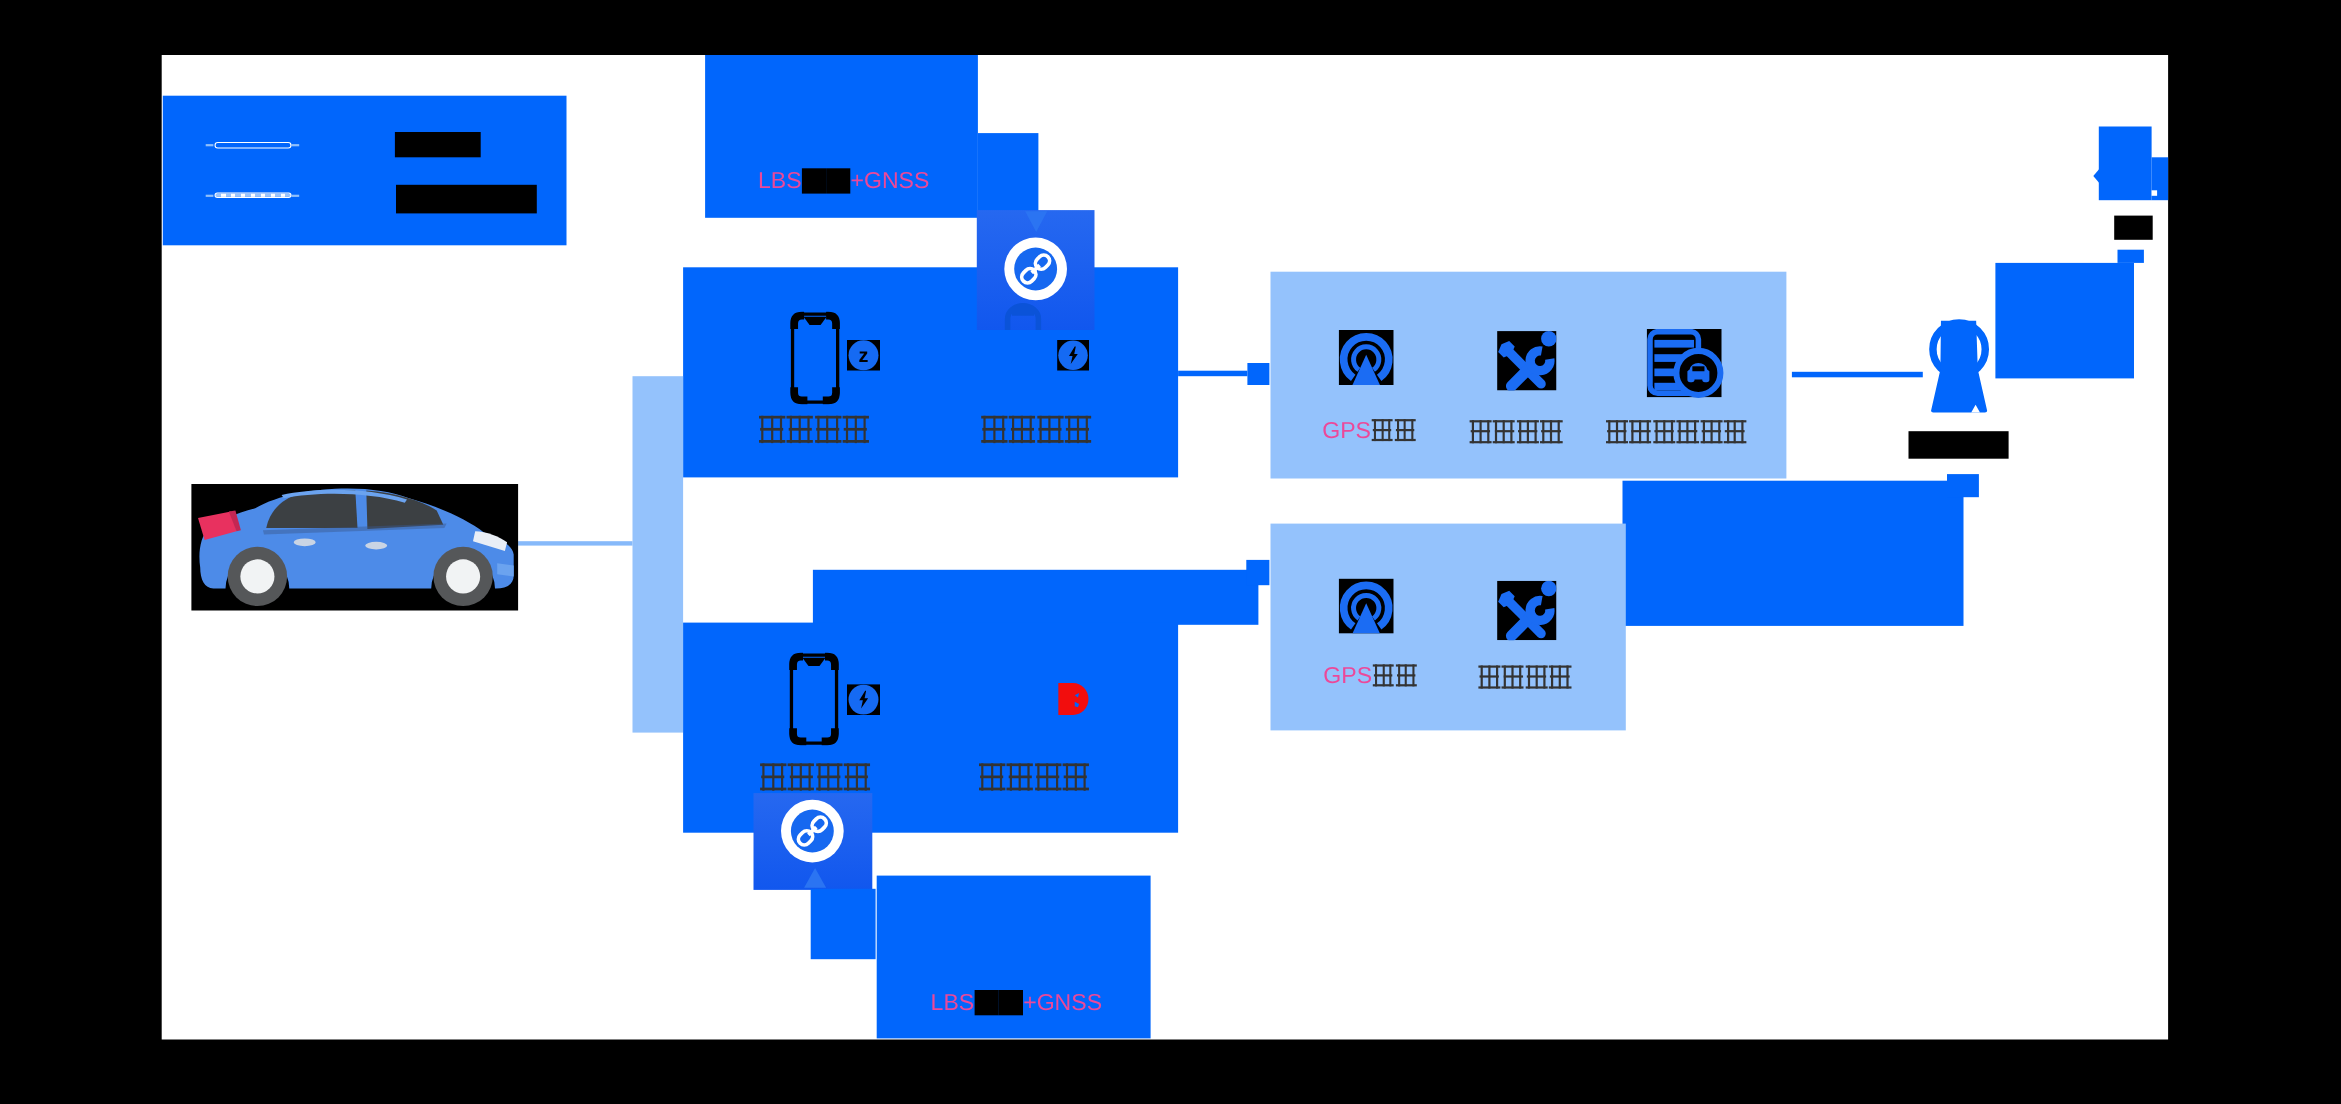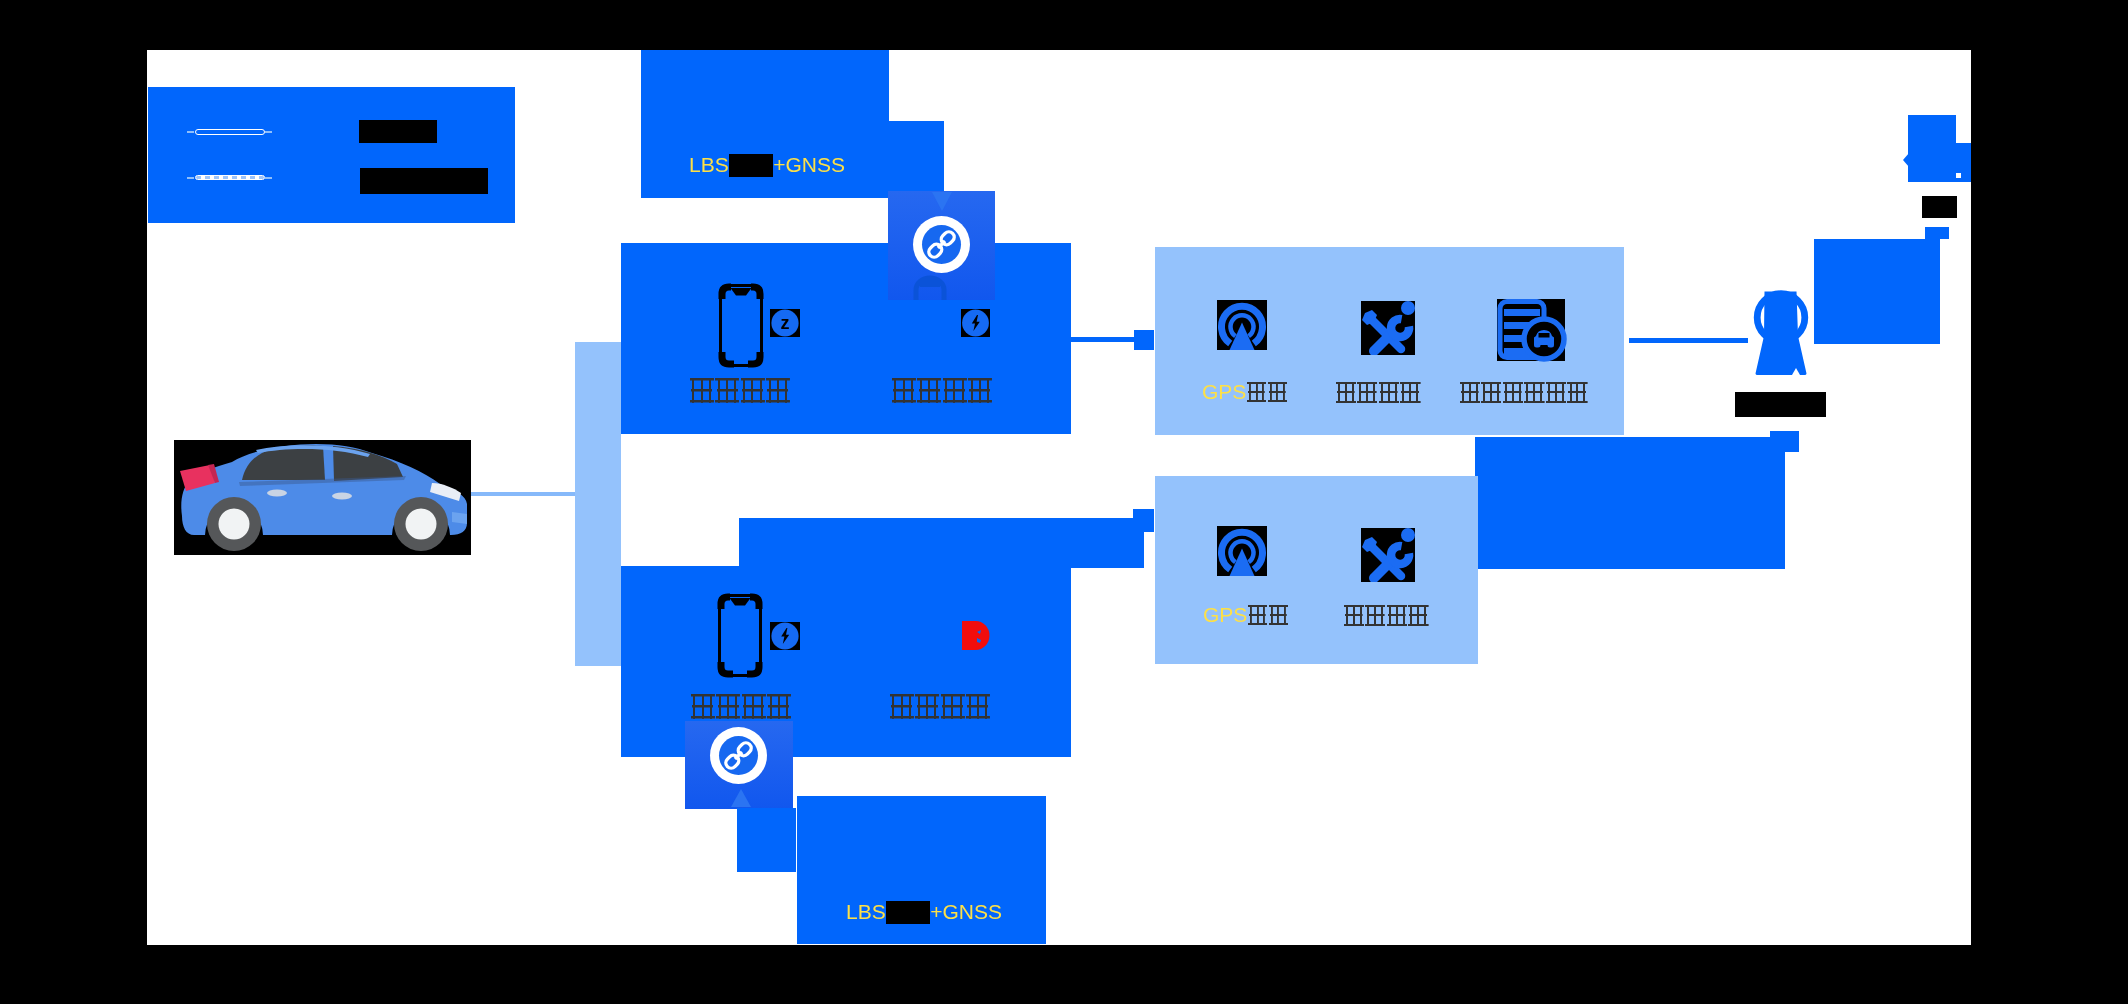"LBS +GNSS" .txt { color: #fde047 -> #ec4899 }
